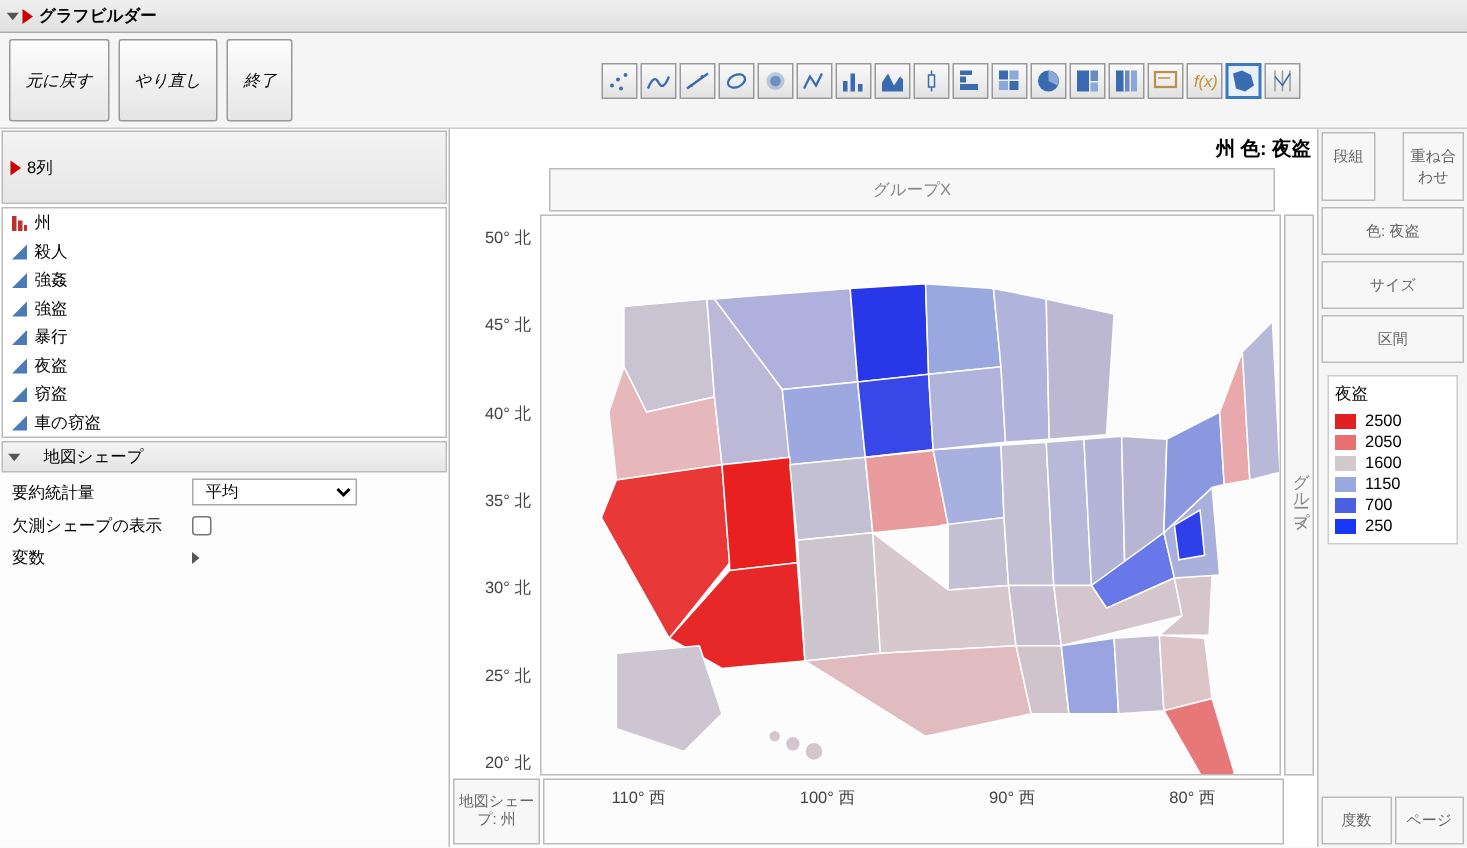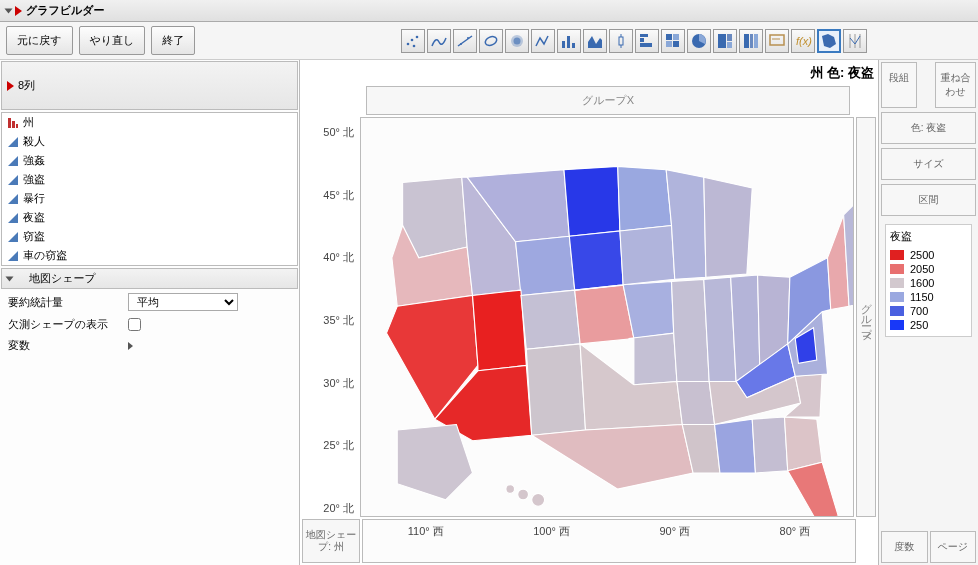"元に戻す" .btn { font-style: none -> italic; padding: 6px 10px -> 19px 10px }
